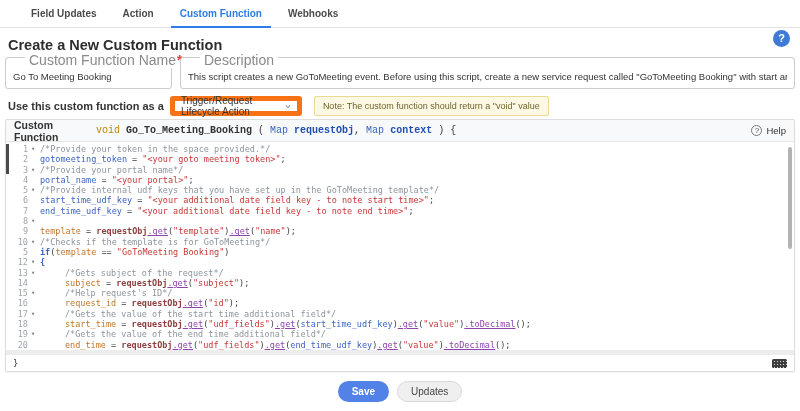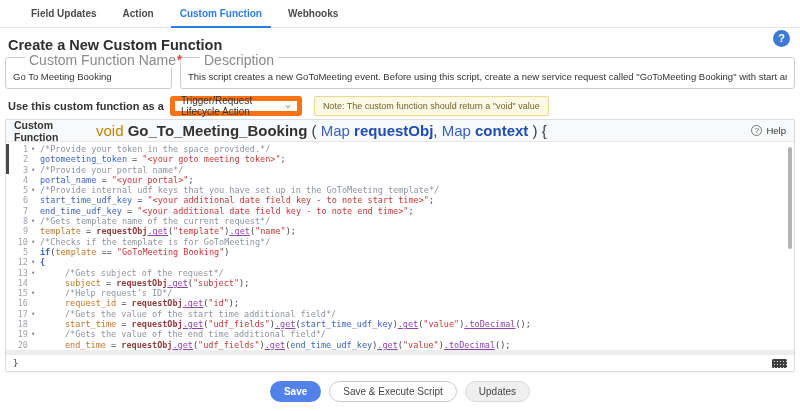"void Go_To_Meeting_Booking ( Map" .signature { font-family: Liberation Sans, sans-serif -> Liberation Mono, monospace; font-size: 15px -> 10px }
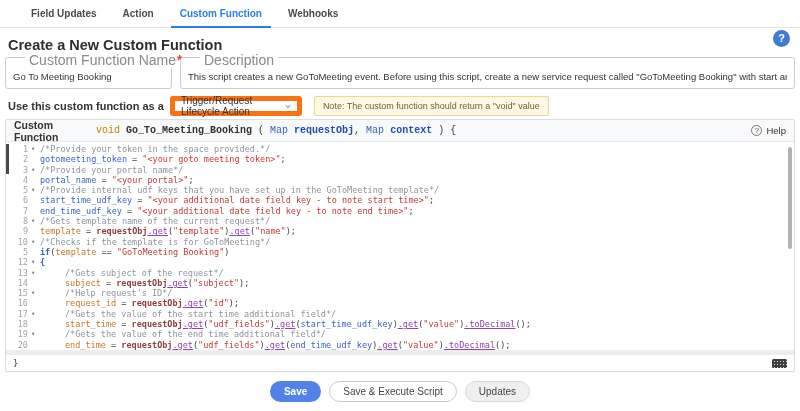"/*Gets template name of the" span.ct { html: <span><span>/*Gets template name of the current request*/</span></span> -> none }
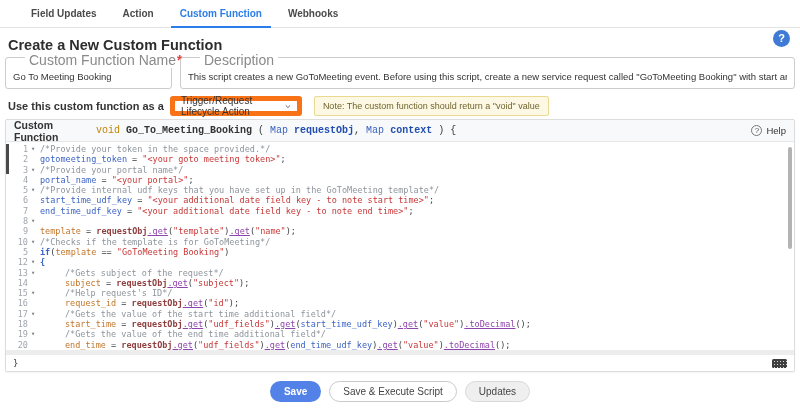"Save & Execute Script" button.btn { html: <button>Save &amp; Execute Script</button> -> none }
